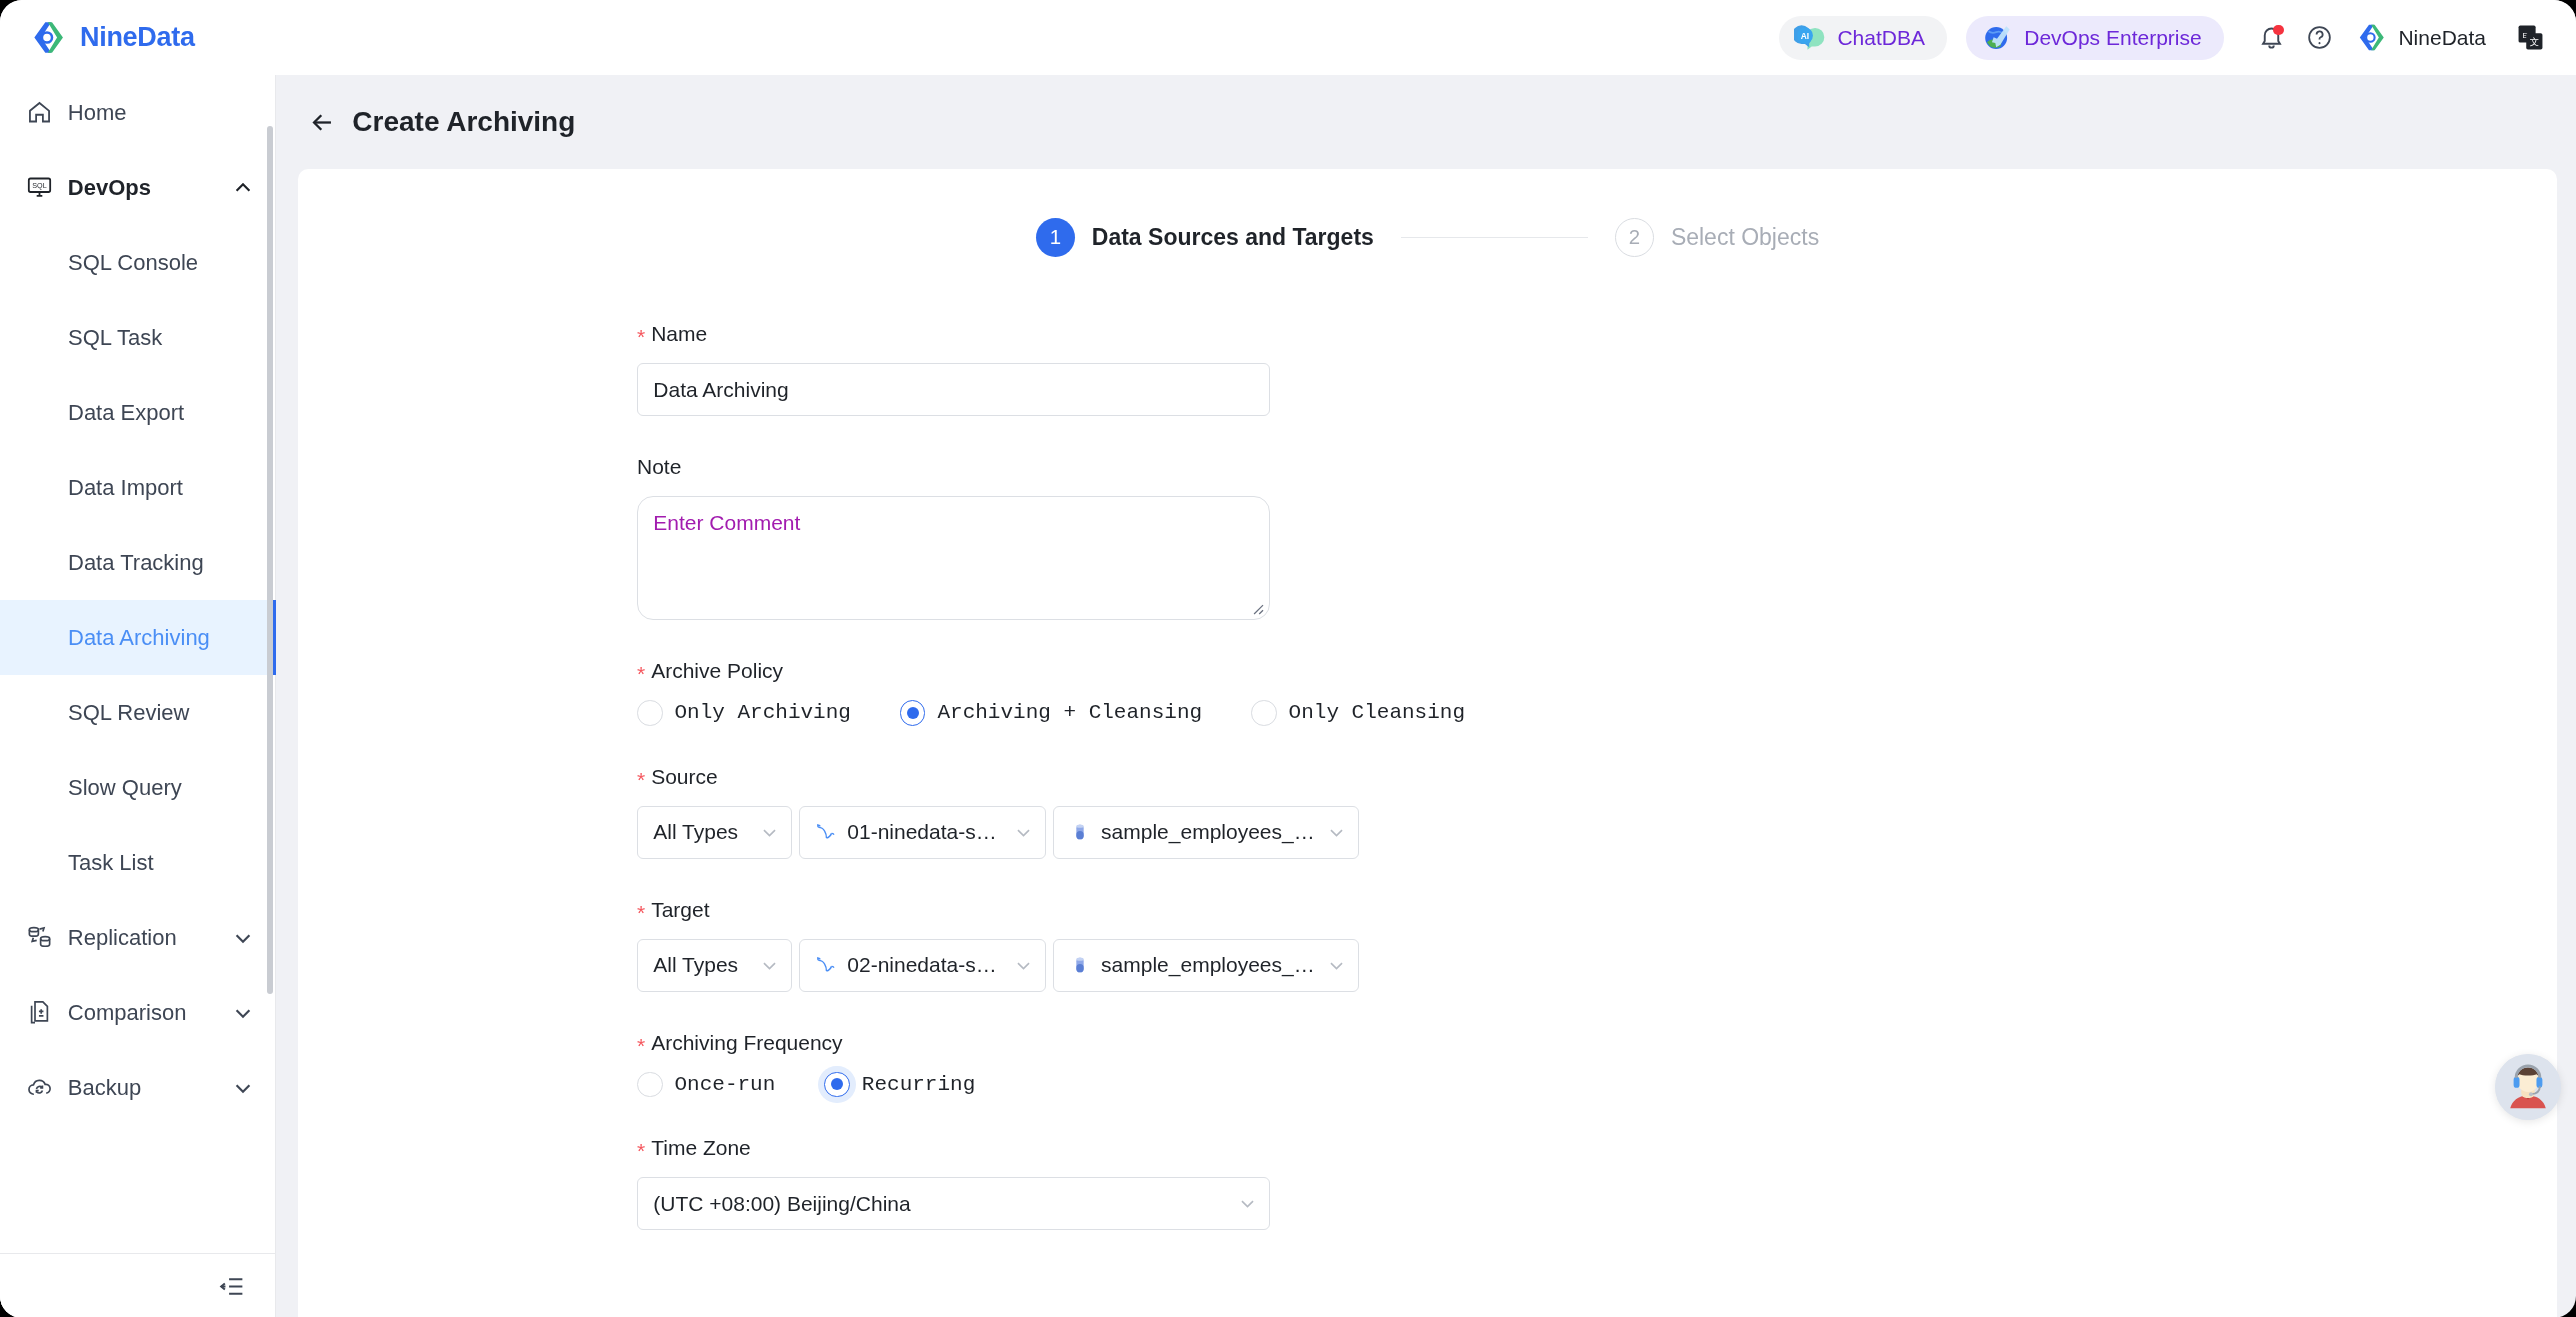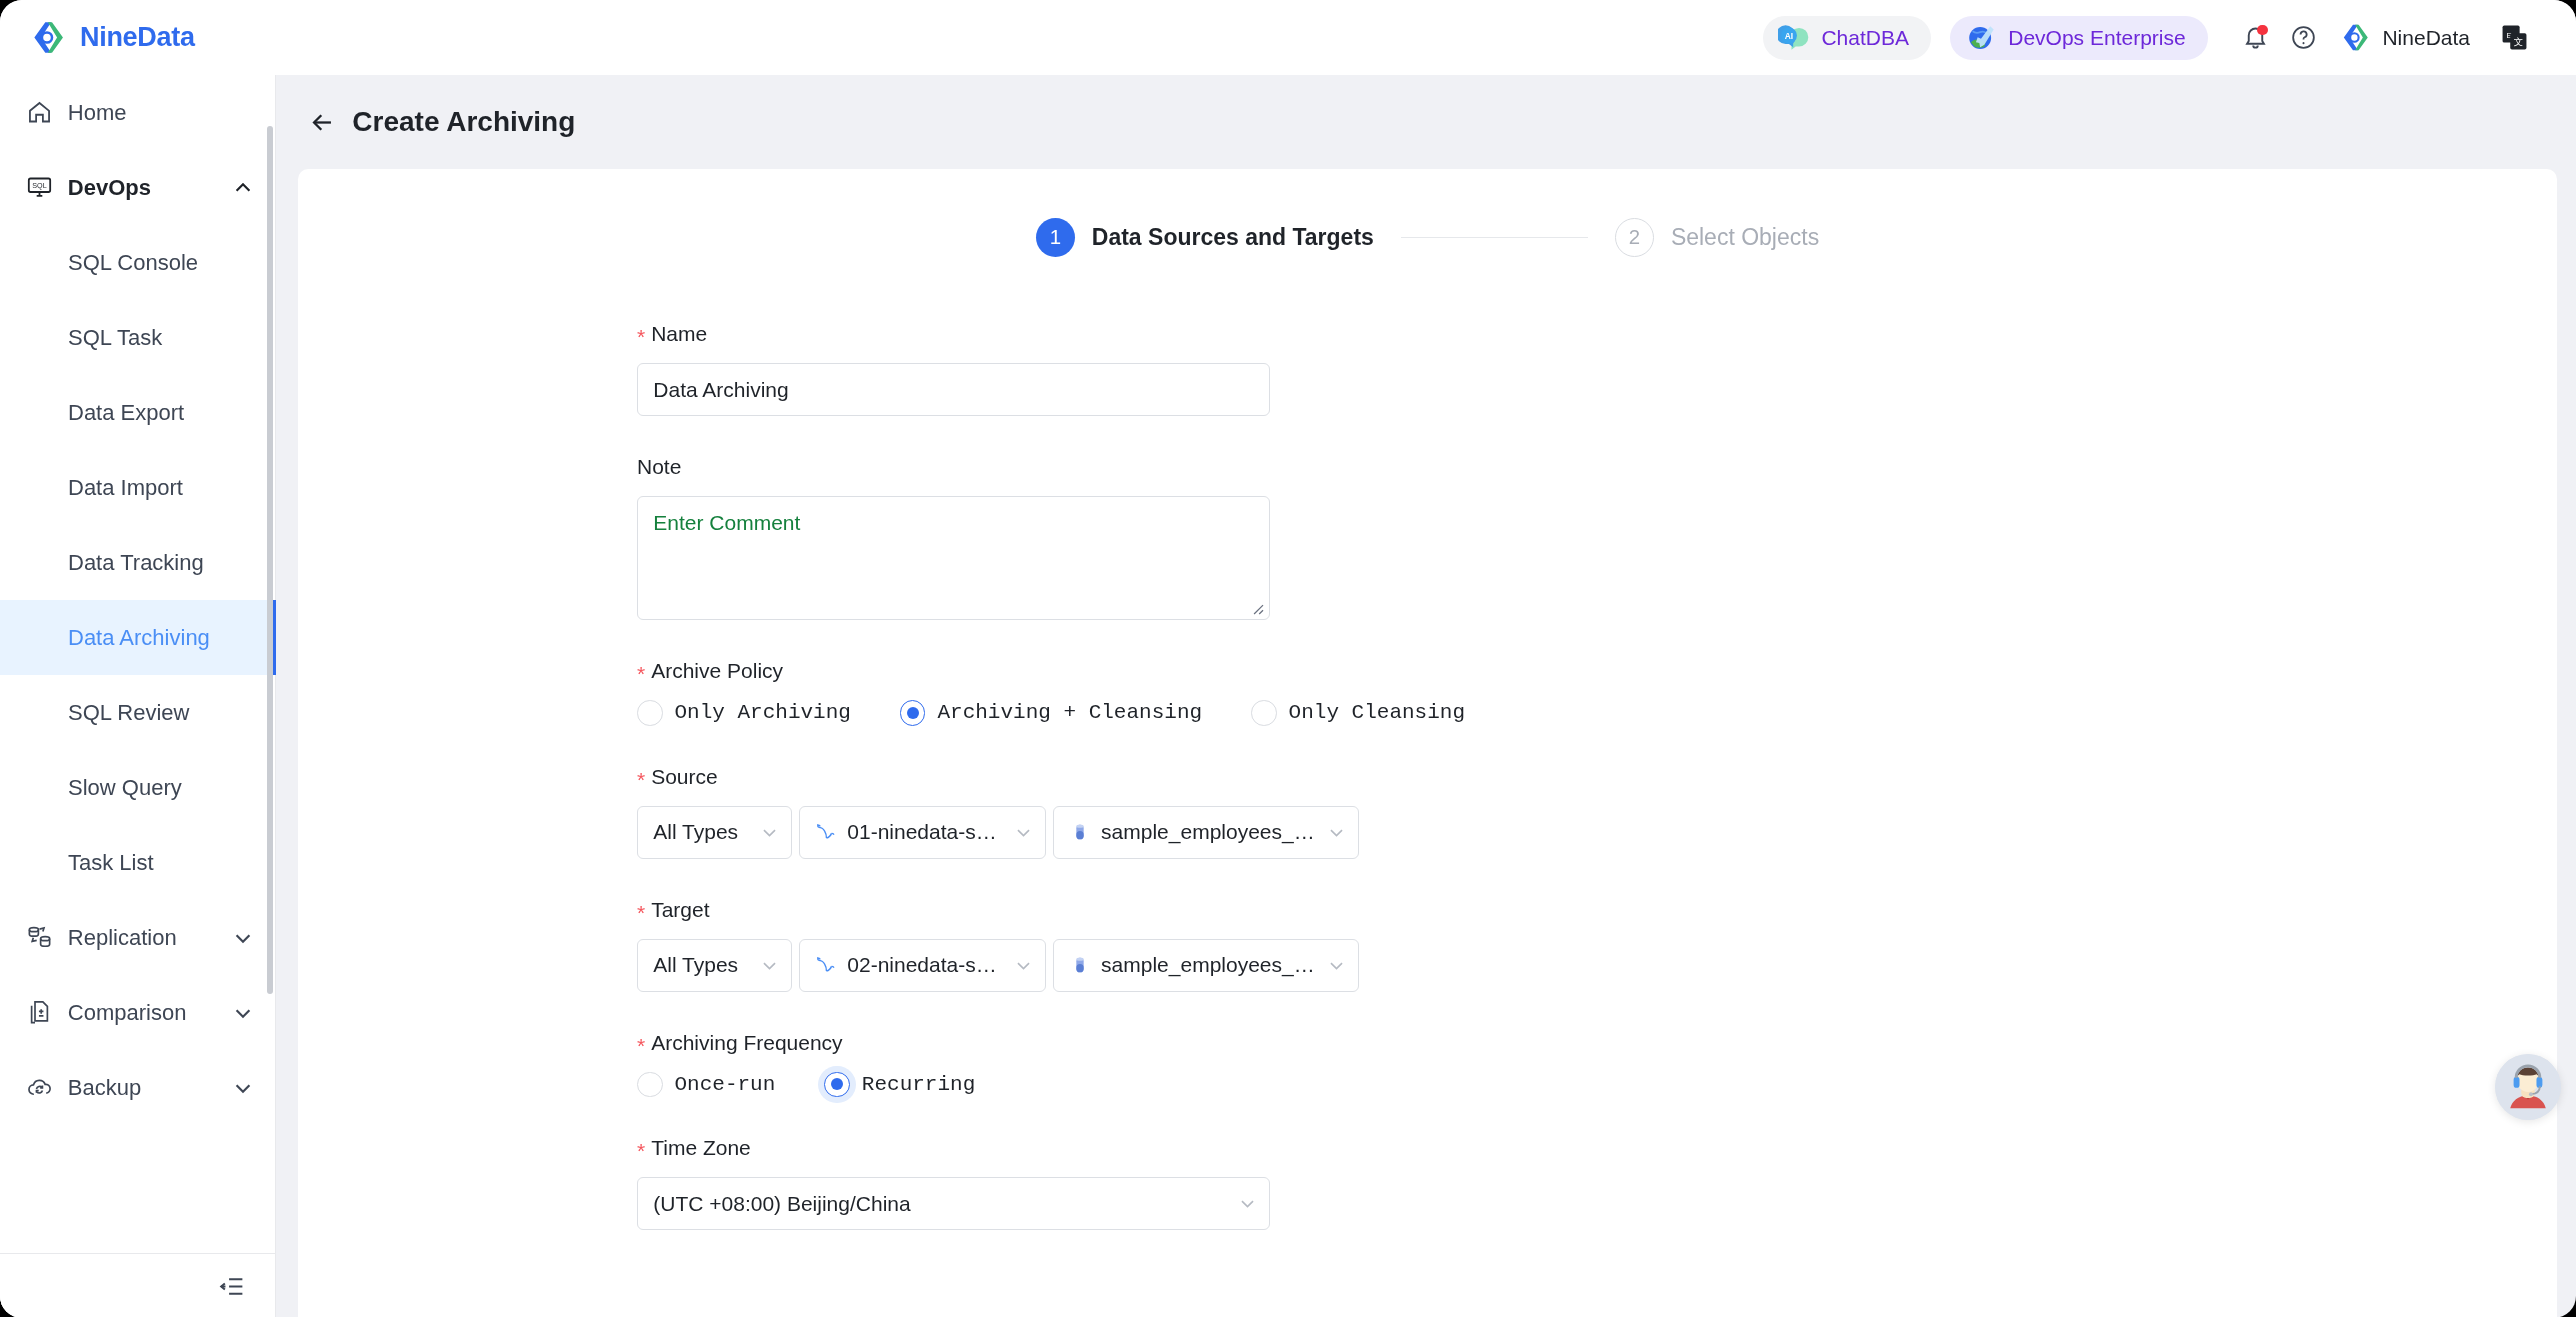"AI" .topbar-right { padding-right: 40px -> 24px }
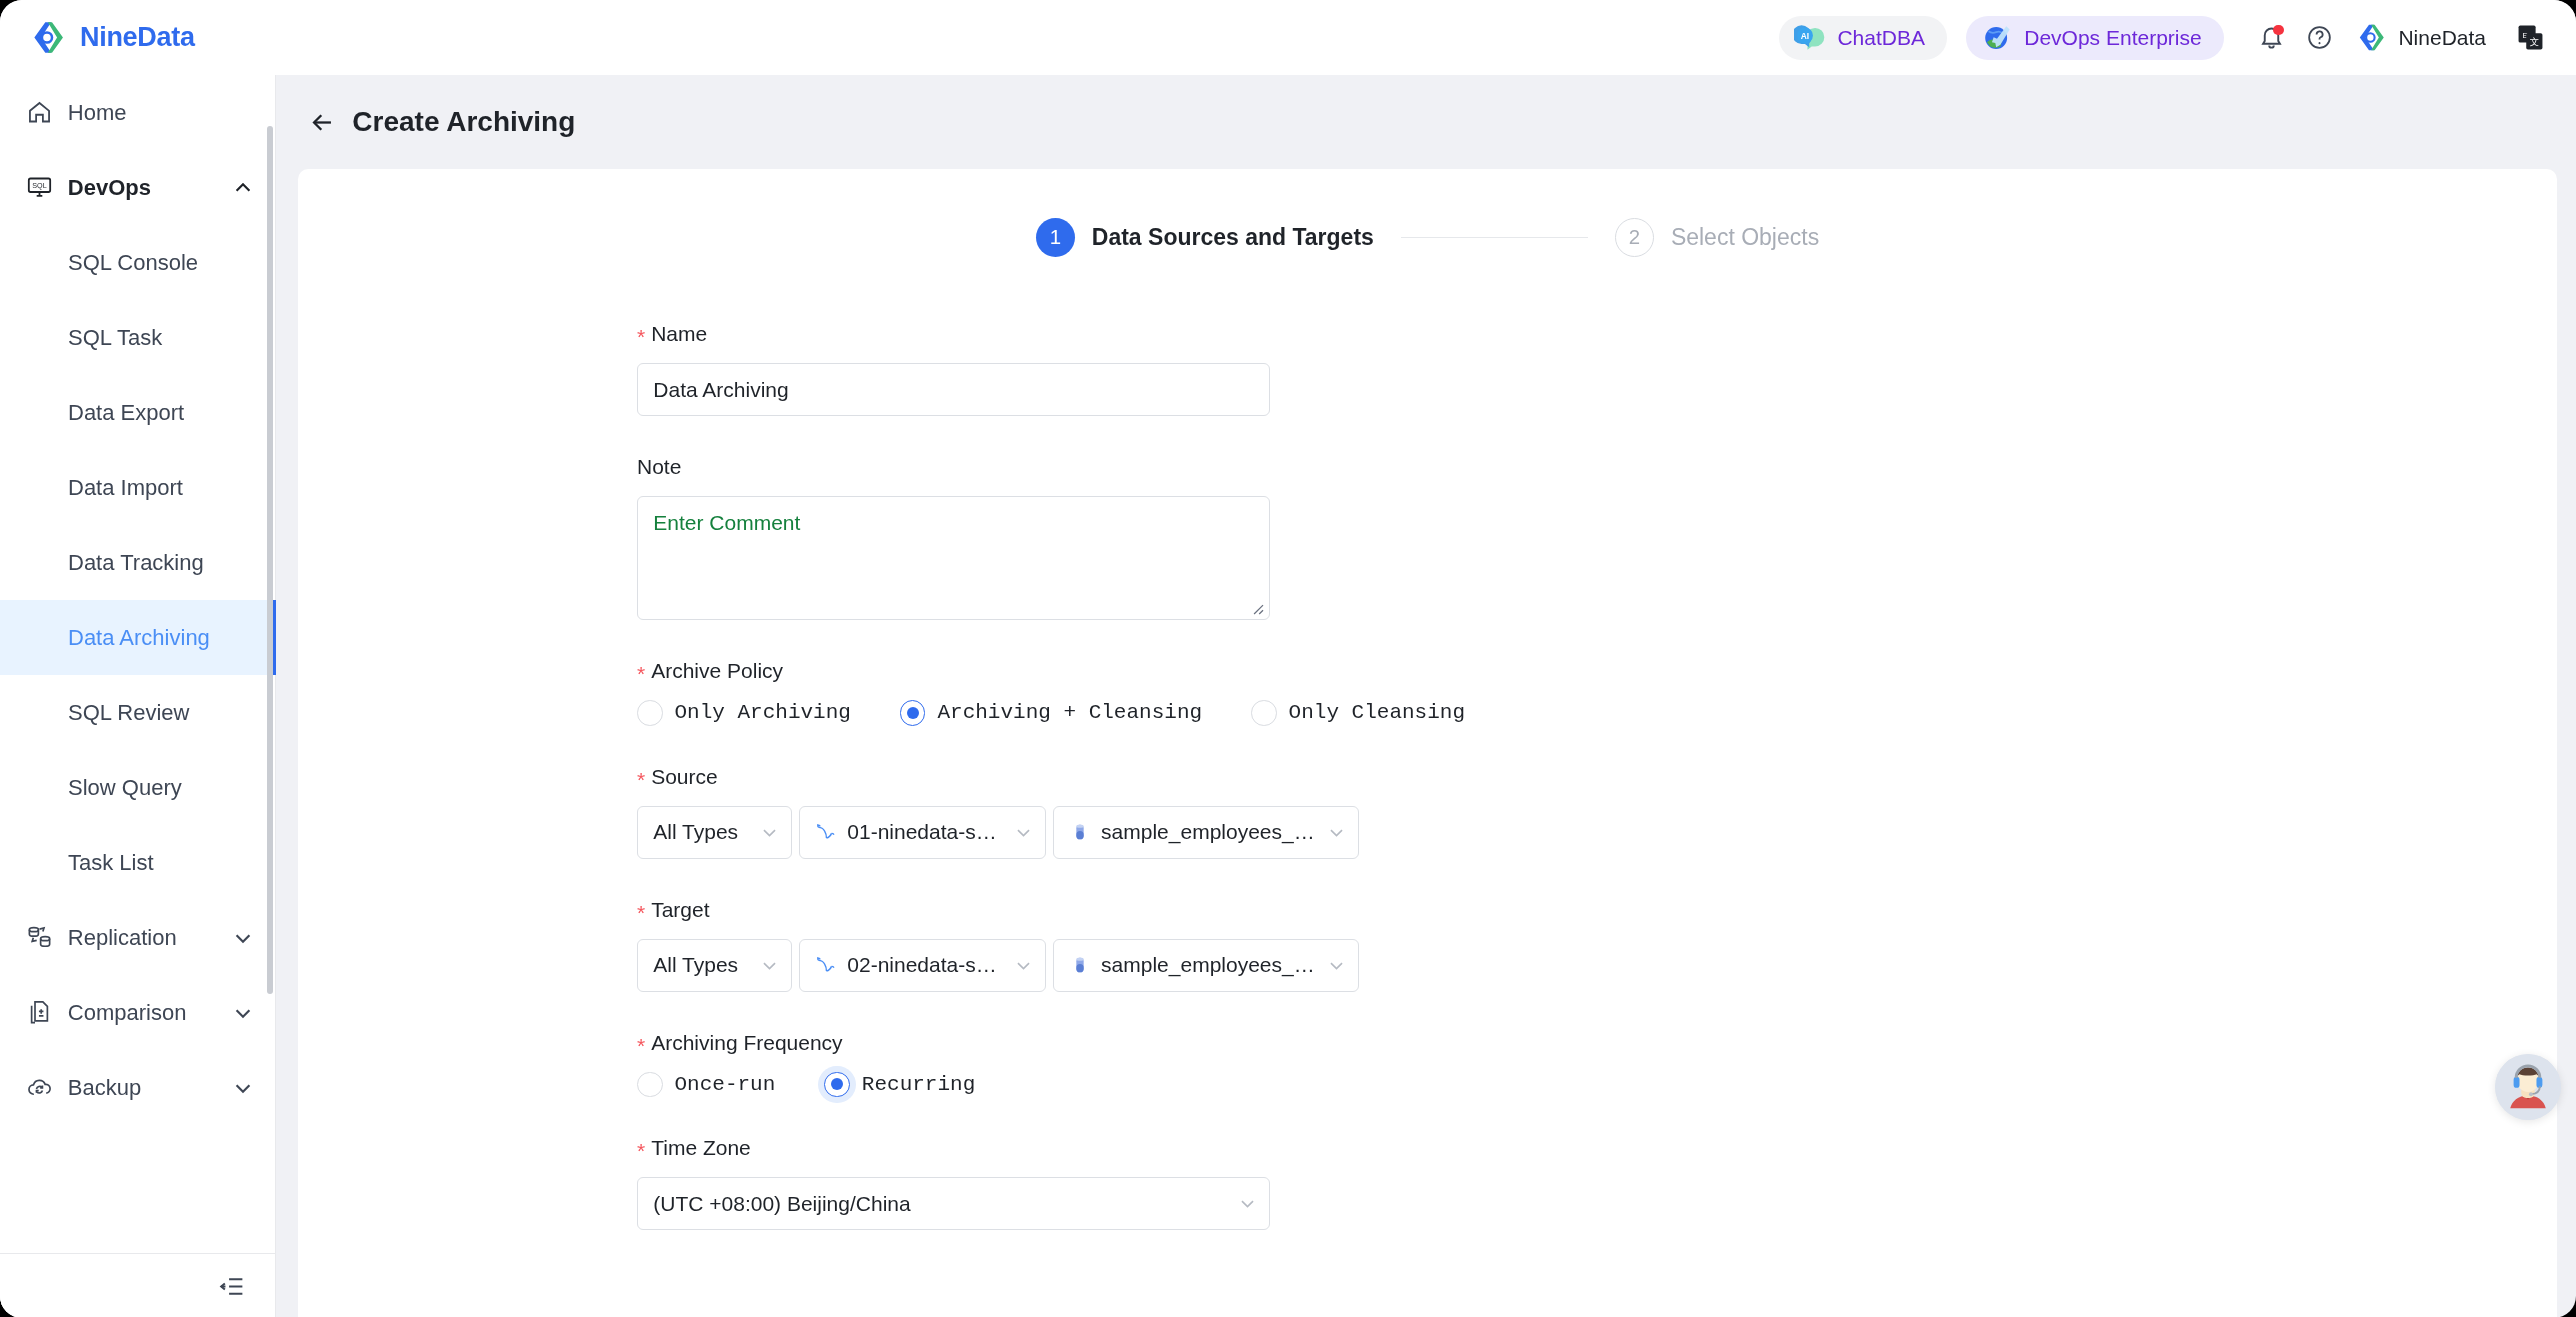"Enter Comment" .txt-area { border-radius: 6px -> 16px; color: #15803d -> #a21caf }
